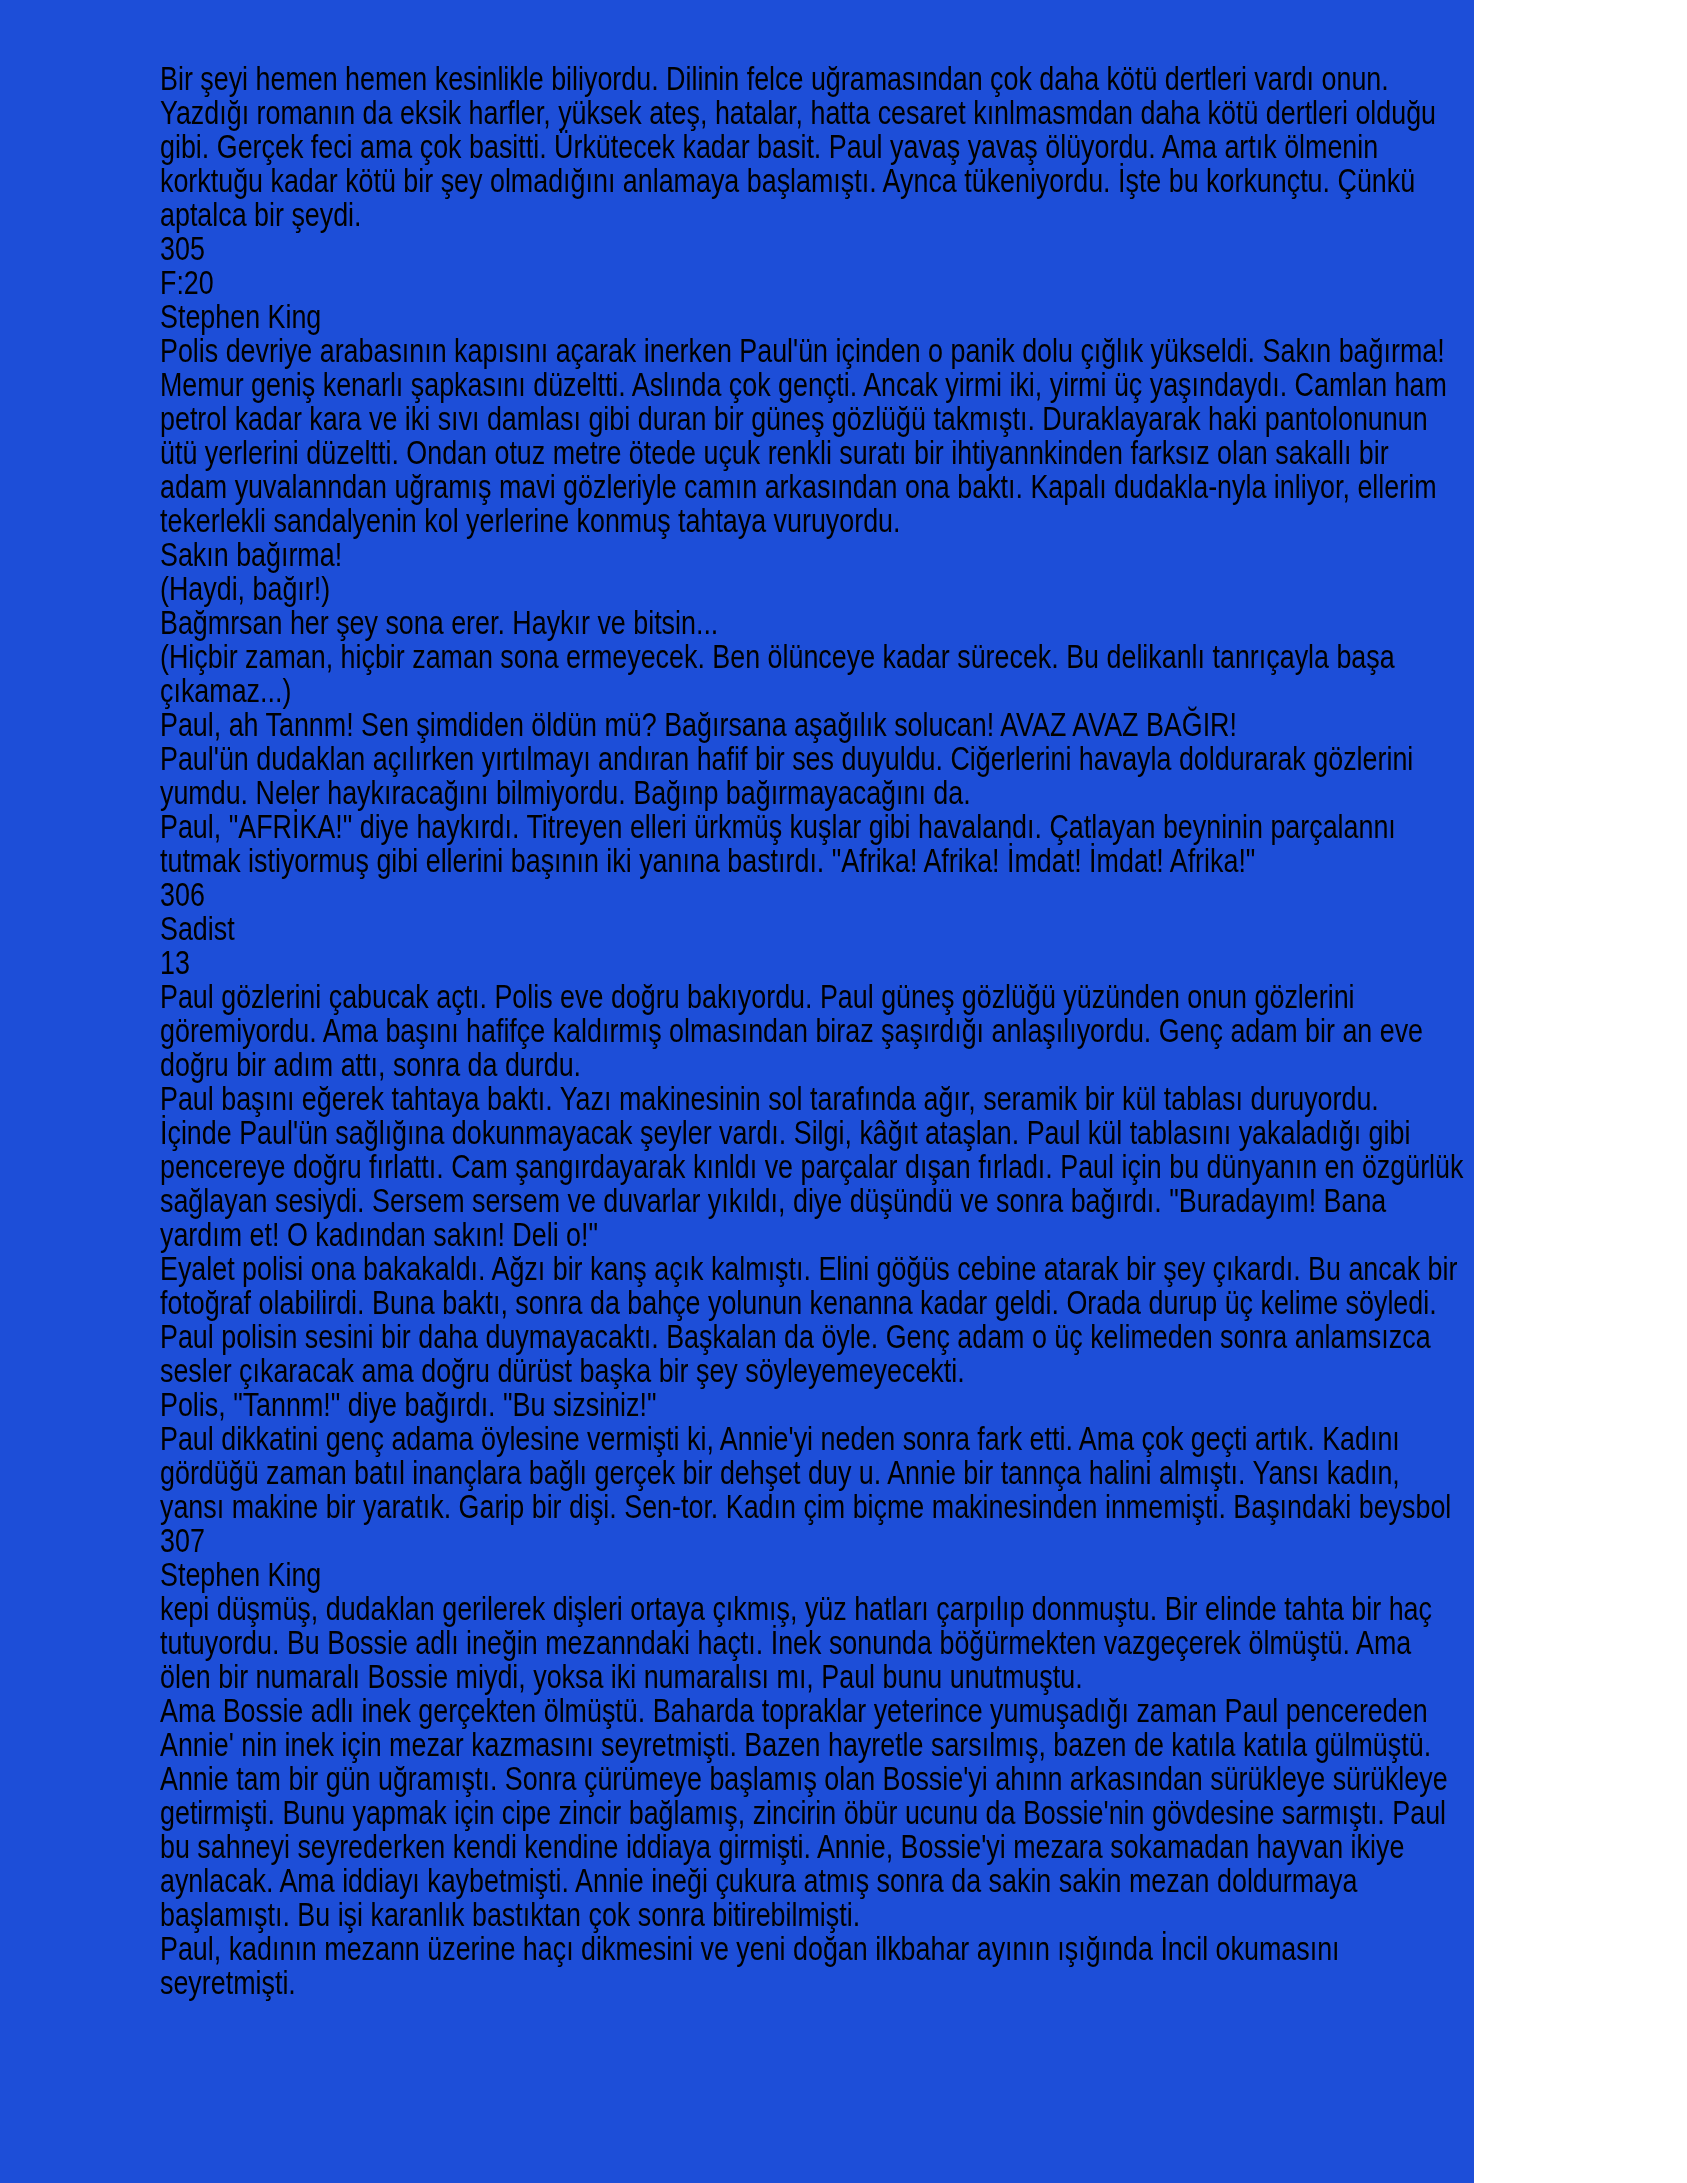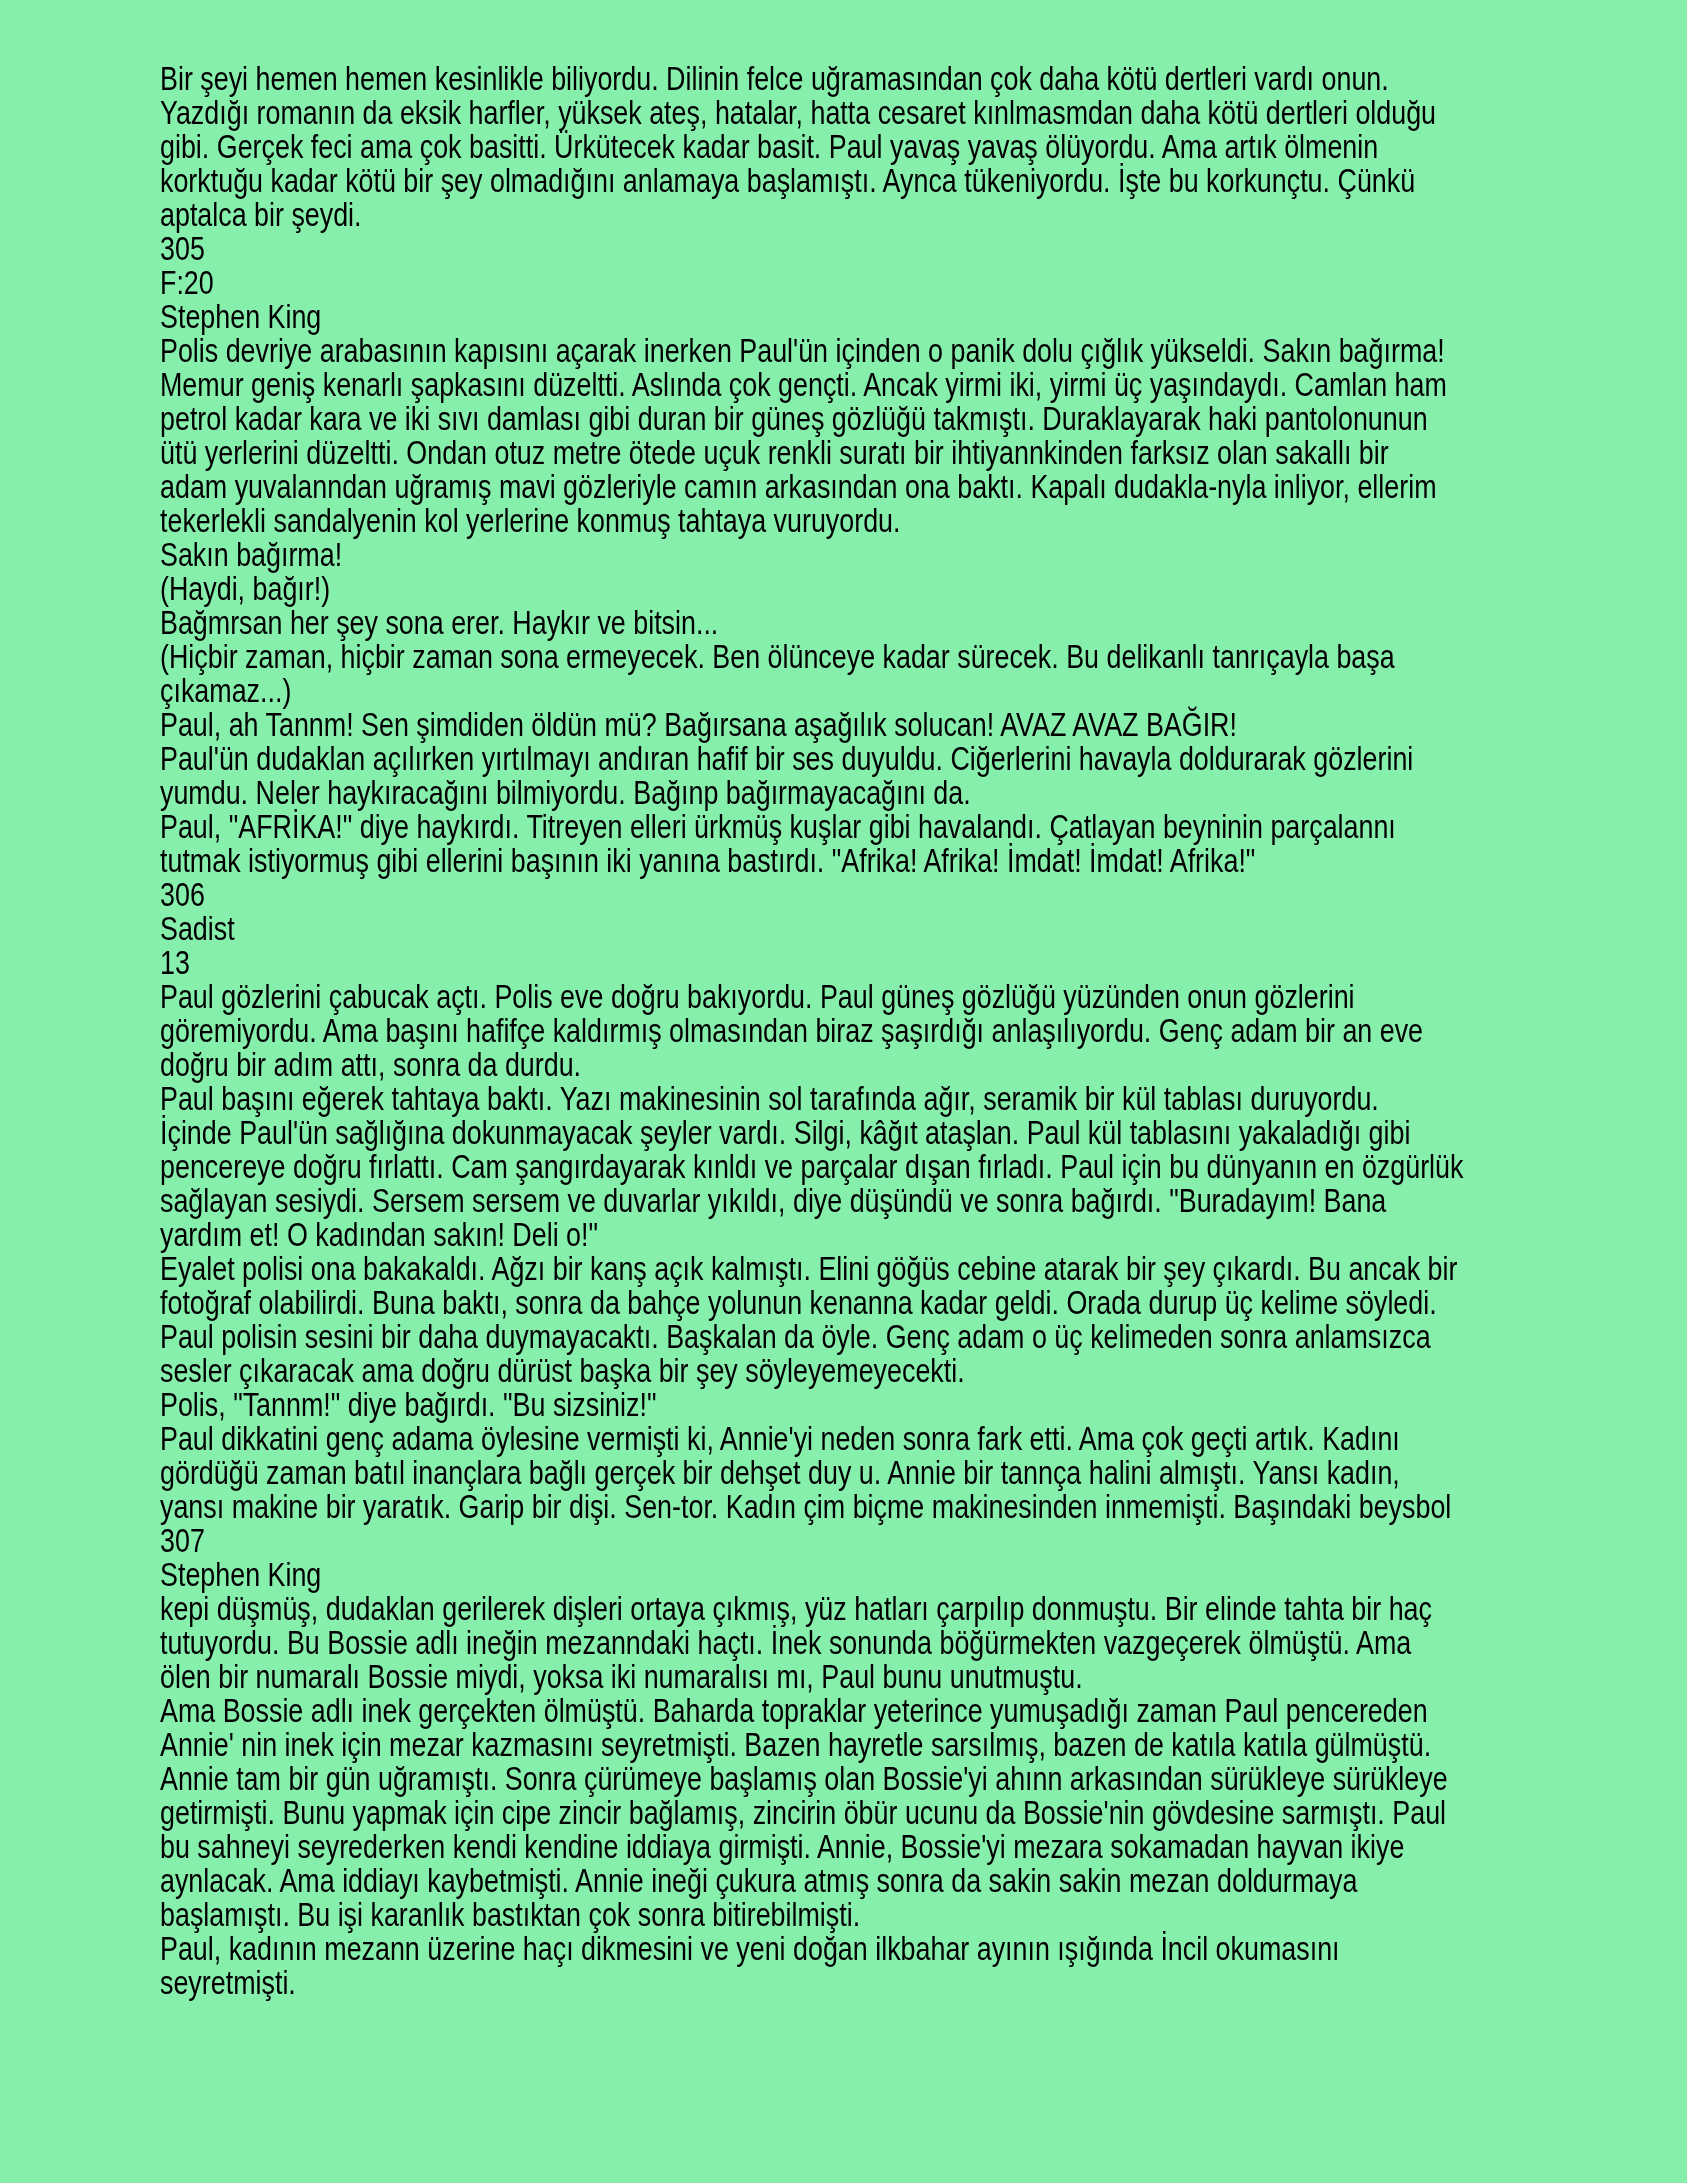"Bir şeyi hemen hemen kesinlikle" .page { background: #86efac -> #1d4ed8; width: 1687px -> 1474px }
